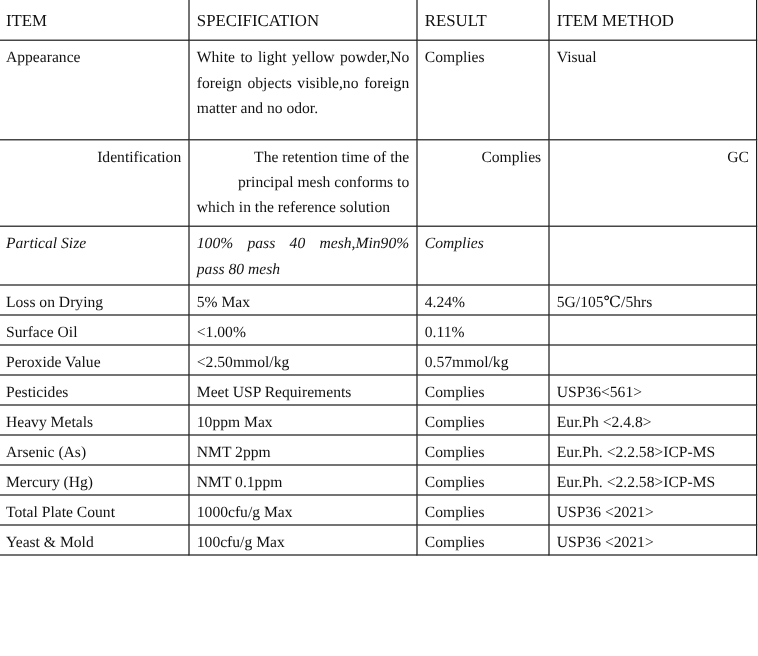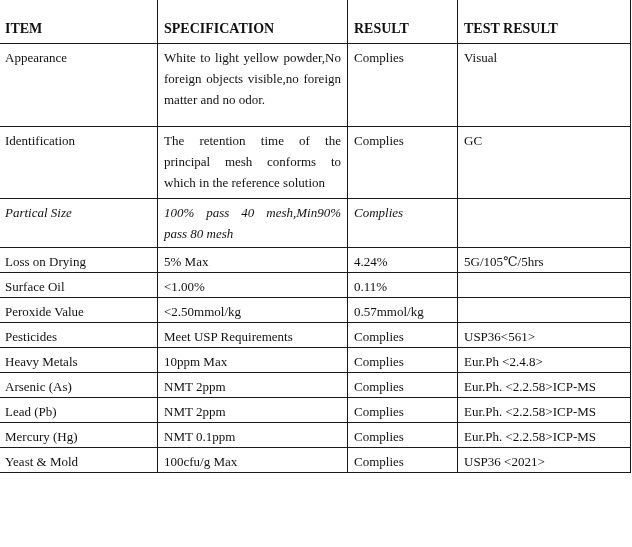"ITEM" .coa-table th { font-weight: bold -> normal; padding-top: 17px -> 7px }
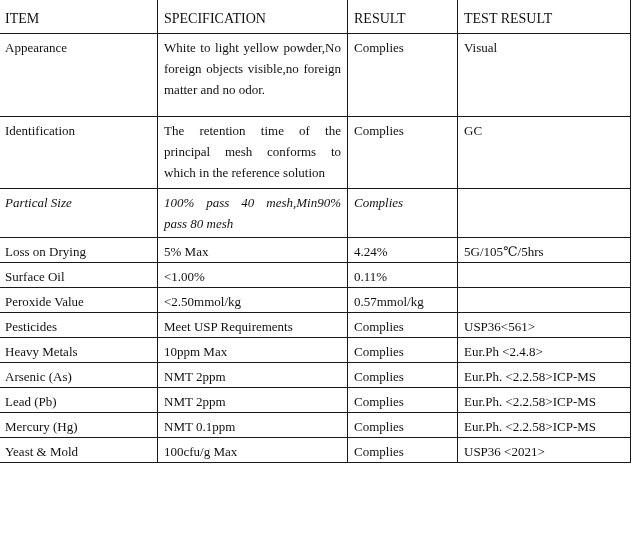"TEST RESULT" th { text: TEST RESULT -> ITEM METHOD }
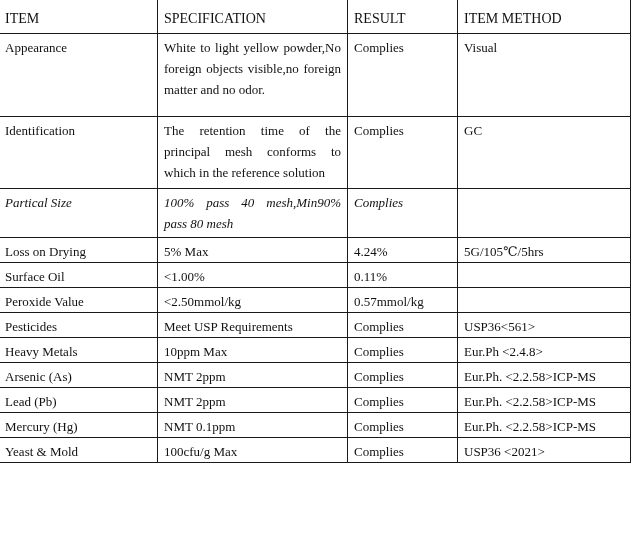"Identification" .coa-table tr.row-tall3 td { text-align: none -> right }
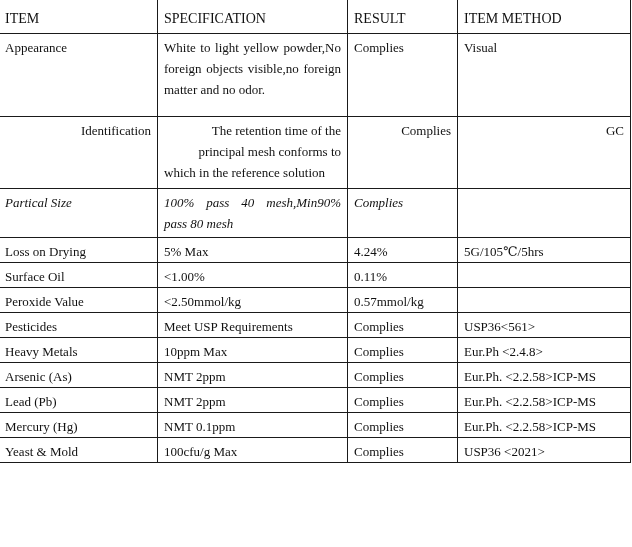"Lead (Pb)" tr.row-h24 { html: <tr> <td>Lead (Pb)</td> <td>NMT 2ppm</td> <td>Complies</td> <td>Eur.Ph. &lt;2.2.58&gt;ICP-MS</td> </tr> -> none }
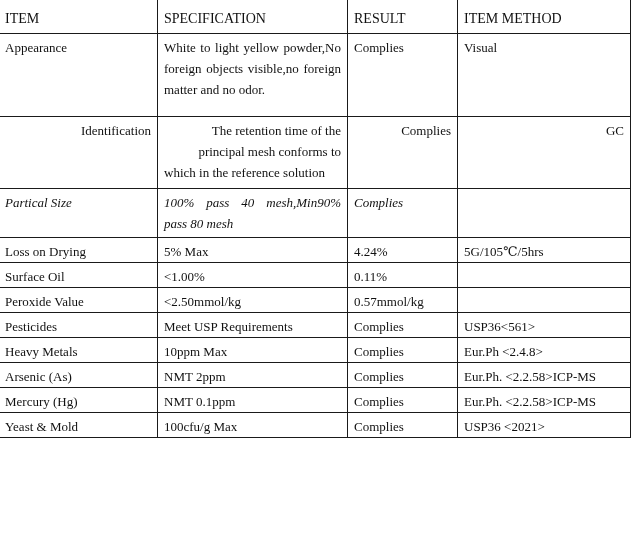"Total Plate Count" tr.row-h24 { html: none -> <tr> <td>Total Plate Count</td> <td>1000cfu/g Max</td> <td>Complies</td> <td>USP36 &lt;2021&gt;</td> </tr> }
